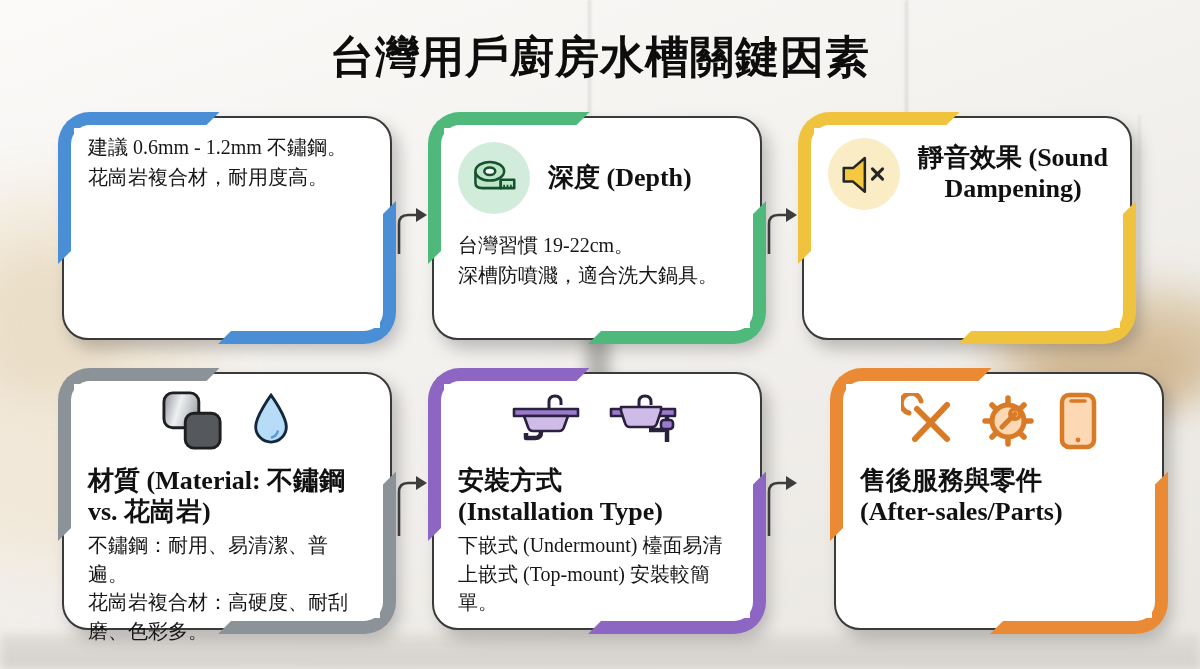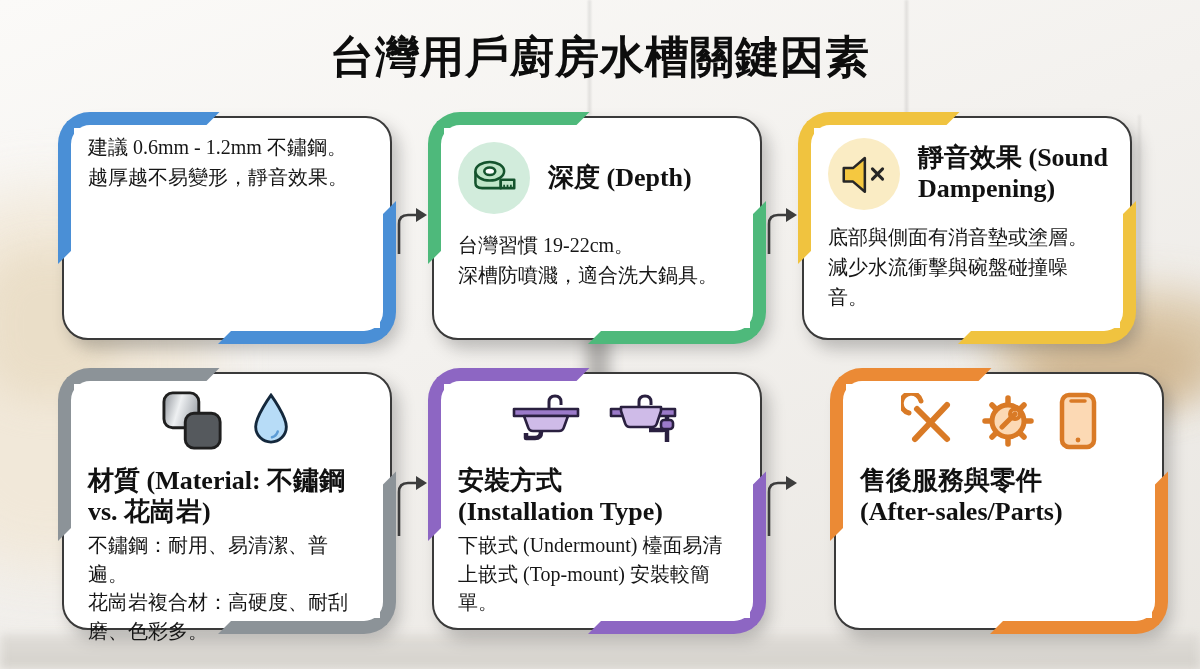"建議 0.6mm - 1.2mm 不鏽鋼。" div.body-text { text: 越厚越不易變形，靜音效果 -> 花崗岩複合材，耐用度高 }
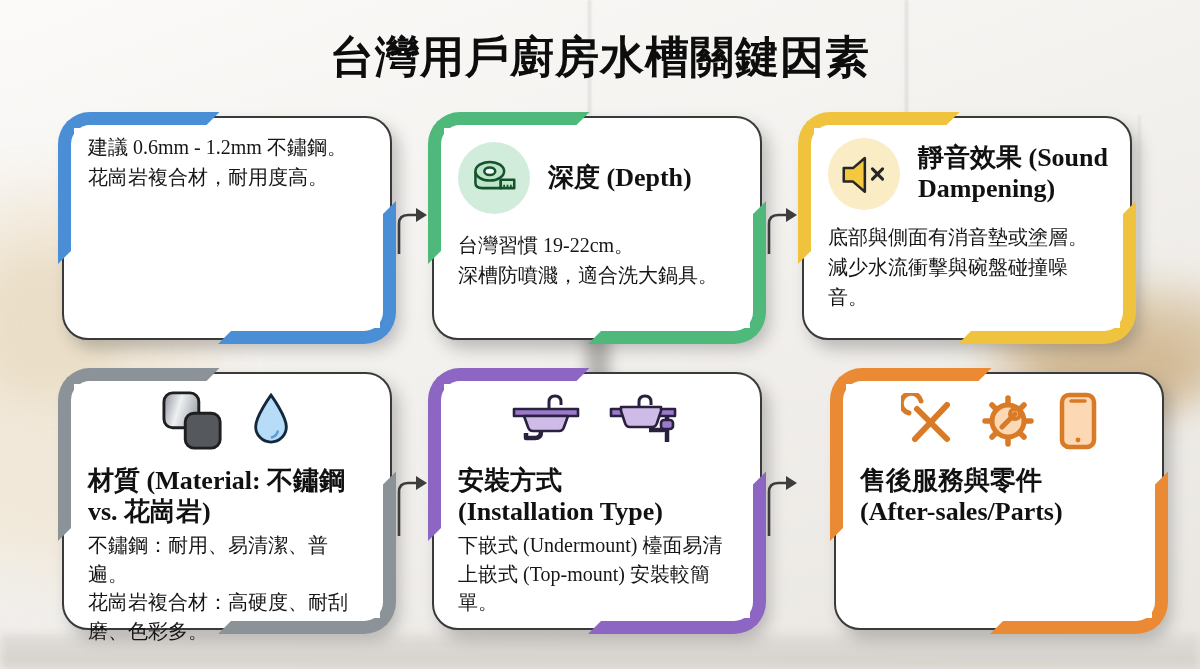"靜音效果 (Sound" div.head-row { text-align: none -> center }
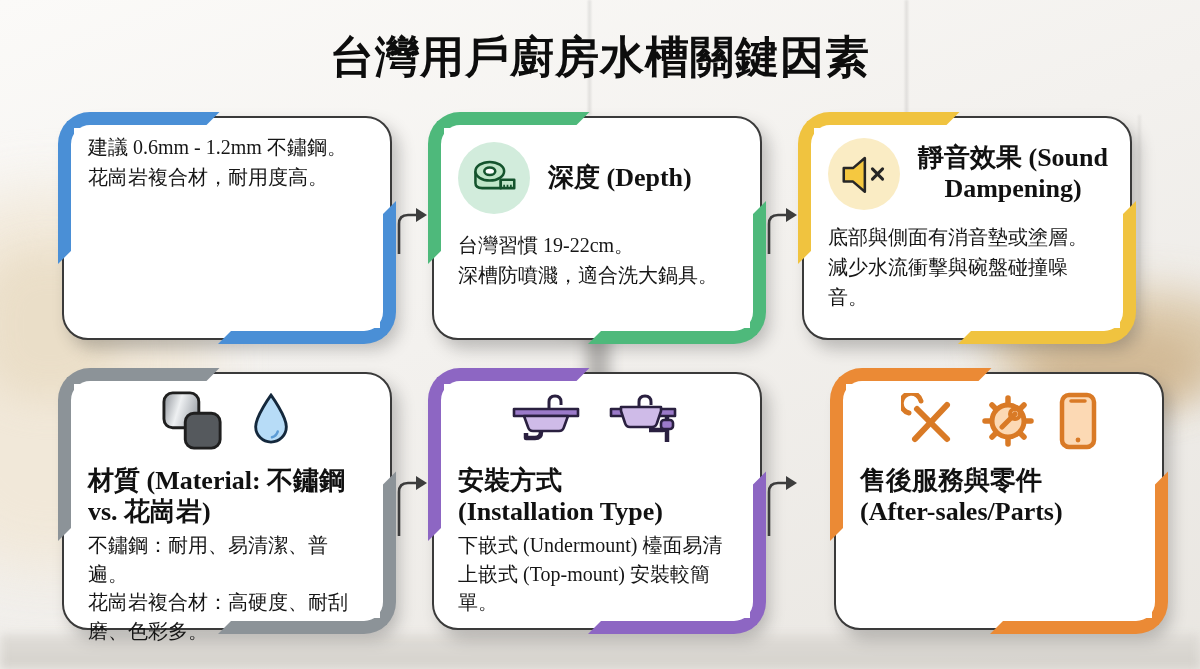"底部與側面有消音墊或塗層。" div.body-text { html: <div>底部與側面有消音墊或塗層。 減少水流衝擊與碗盤碰撞噪音。</div> -> none }
